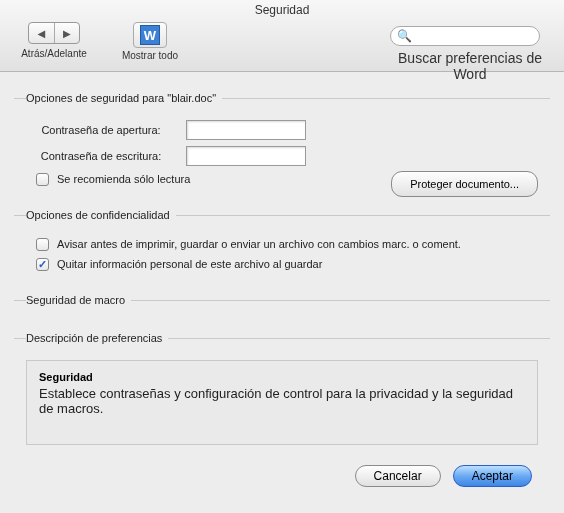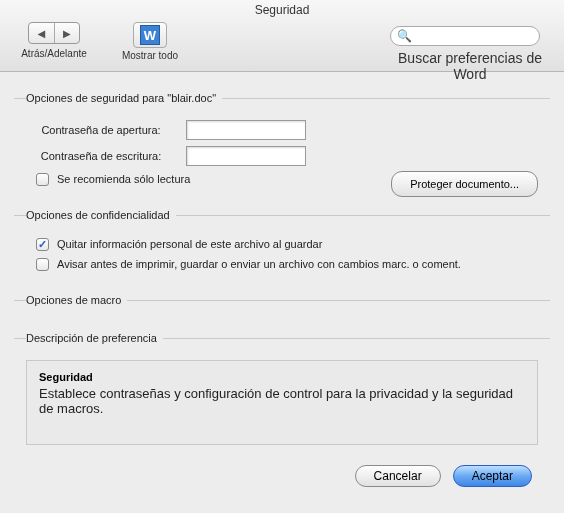"Quitar información personal de este" div.chk-row { order: before "Avisar antes de imprimir, guardar" -> after "Avisar antes de imprimir, guardar" }
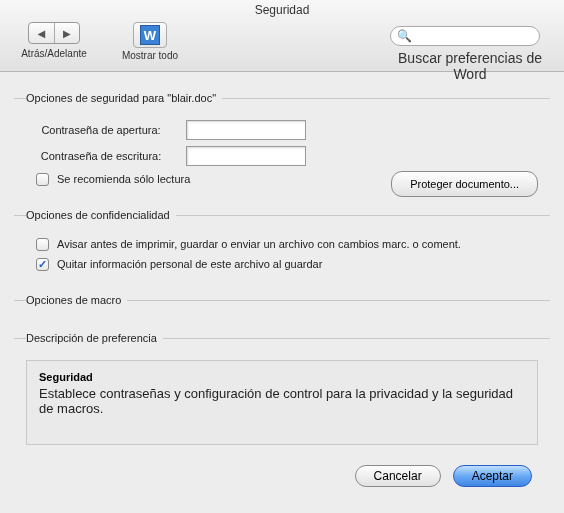"Opciones de macro" legend { text: Opciones -> Seguridad }
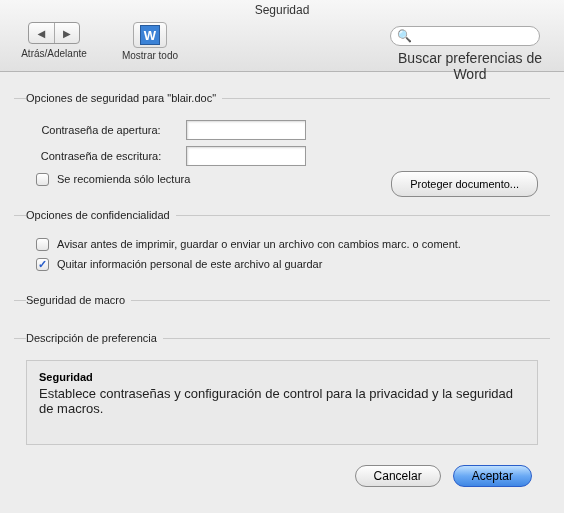"Descripción de preferencia" legend { text: preferencia -> preferencias }
